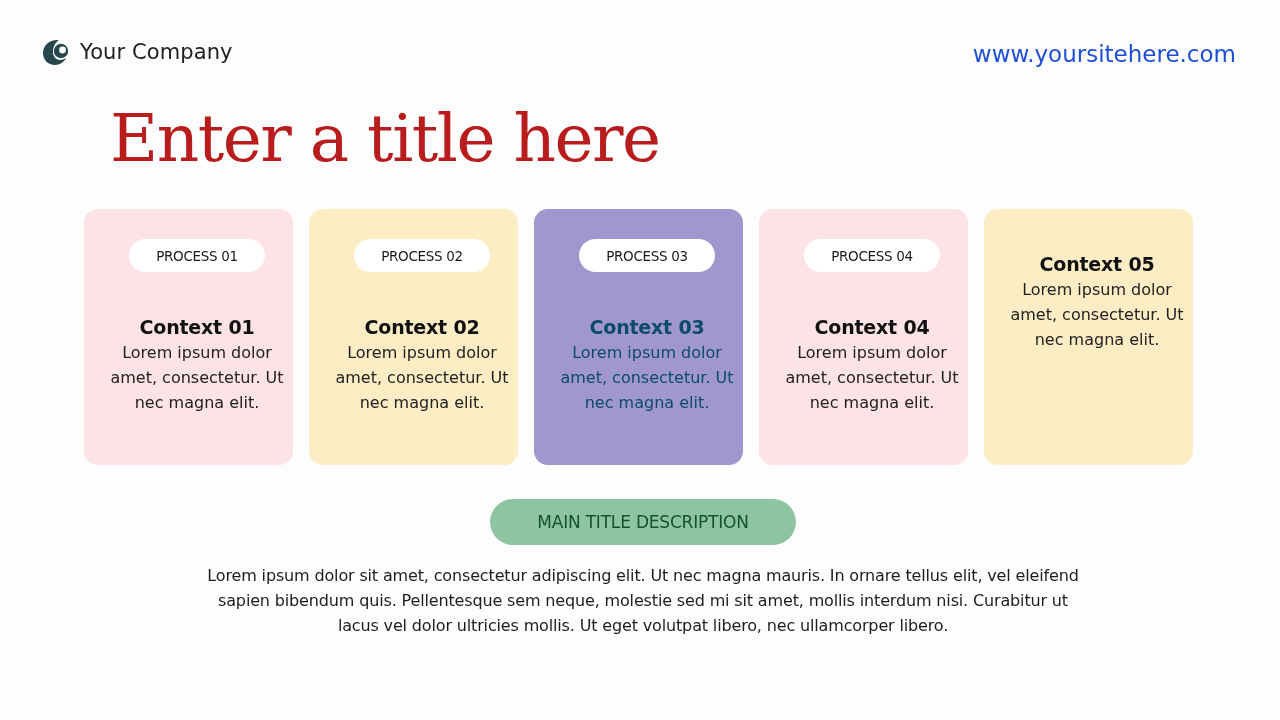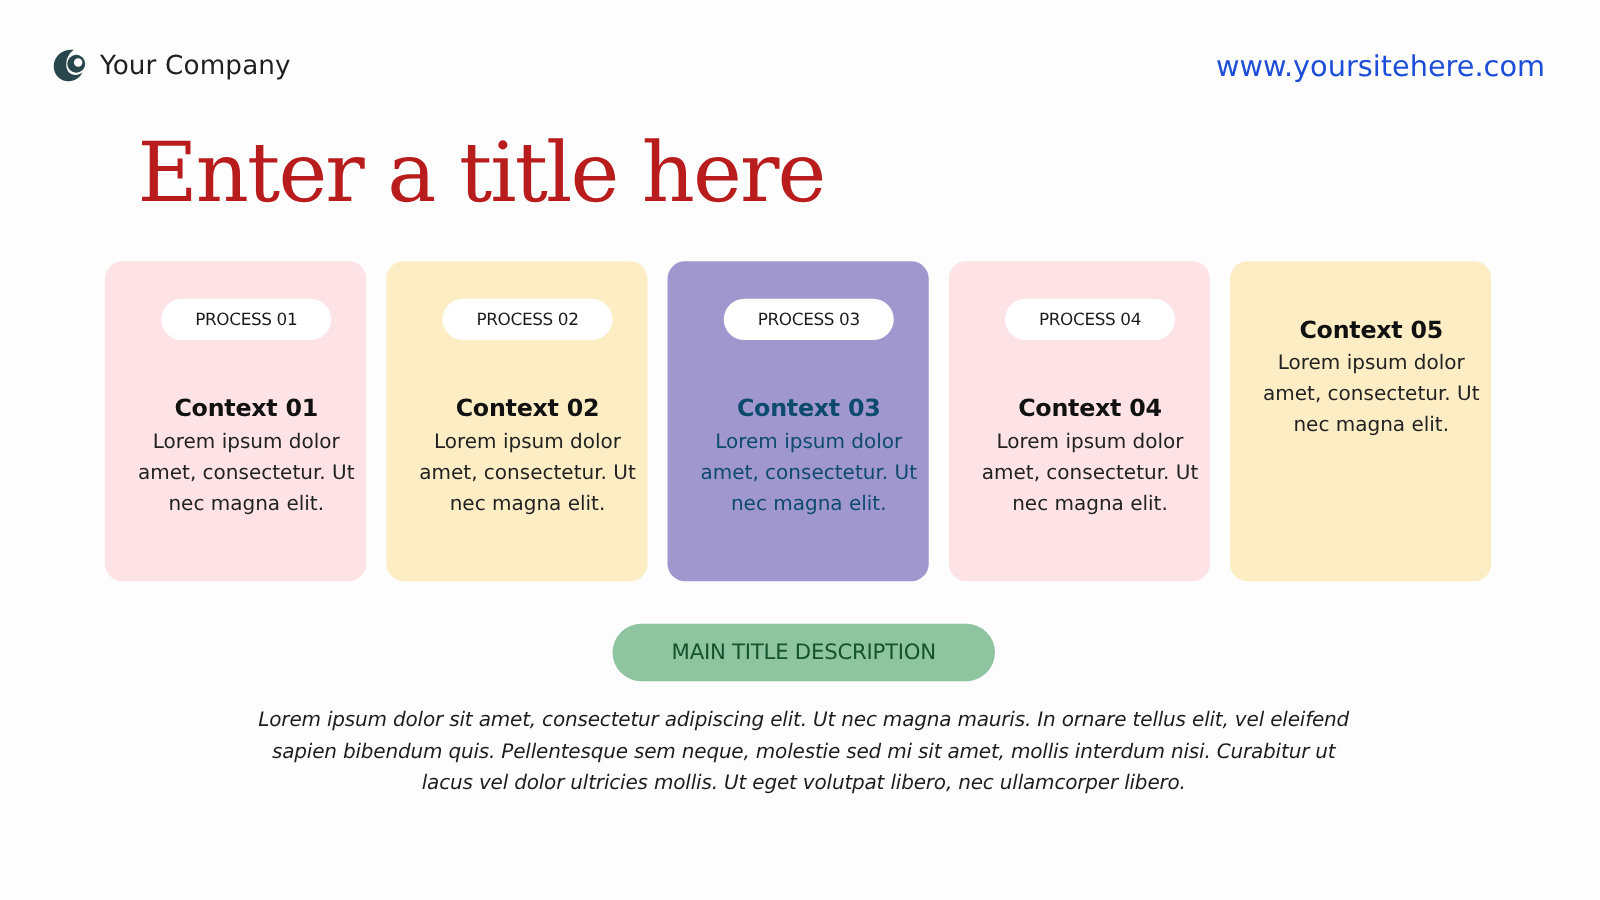"Lorem ipsum dolor sit amet," .description { font-style: italic -> none }
